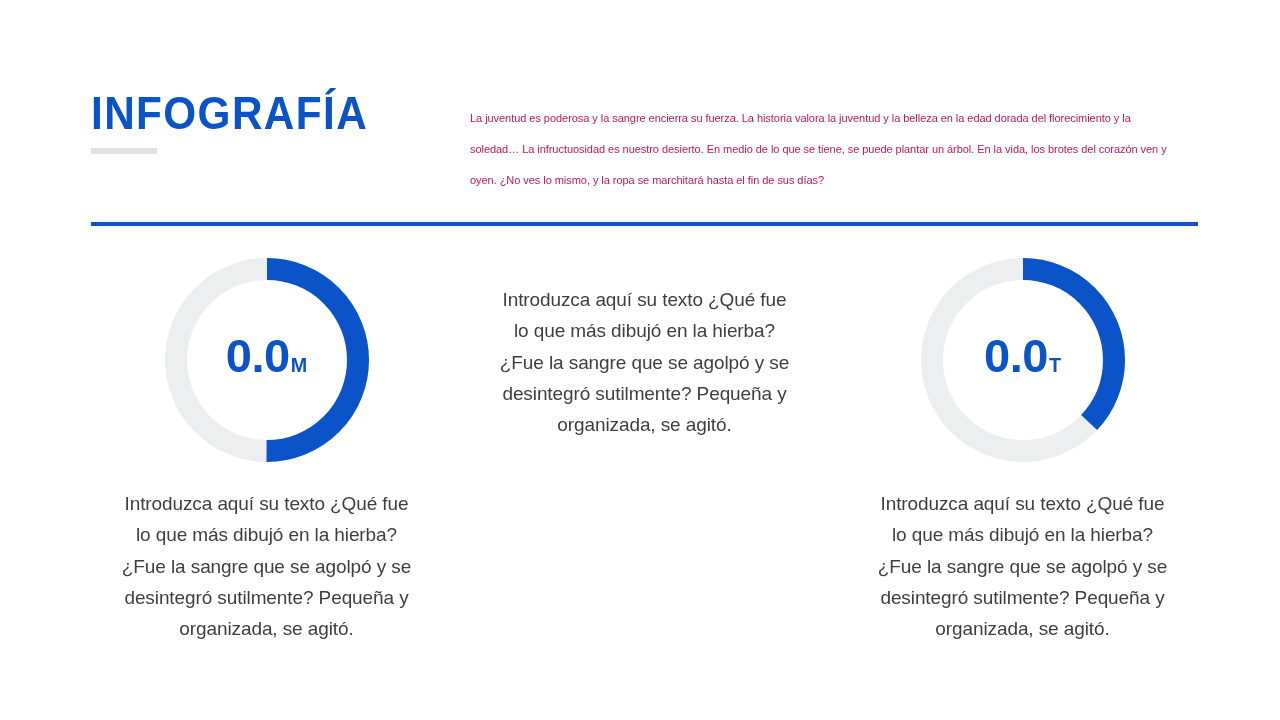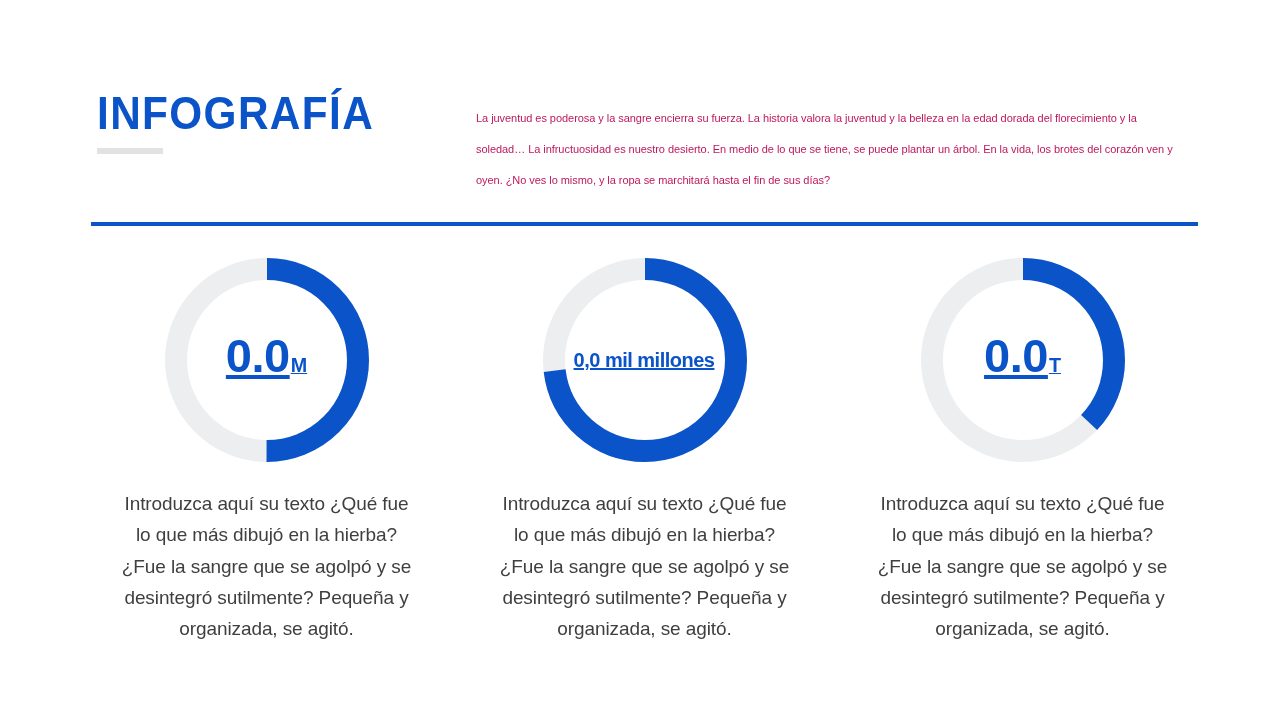"INFOGRAFÍA" .header { left: 97px -> 91px }
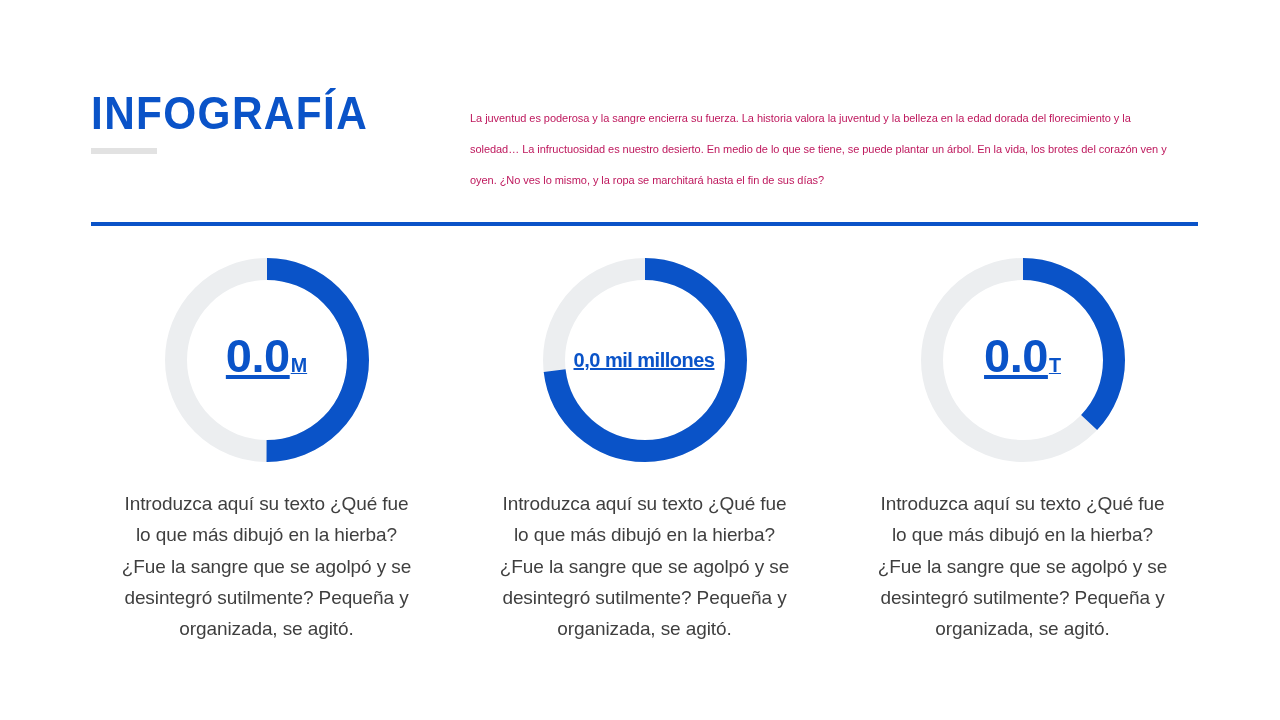"0.0" .donut-value { text-decoration: underline -> none }
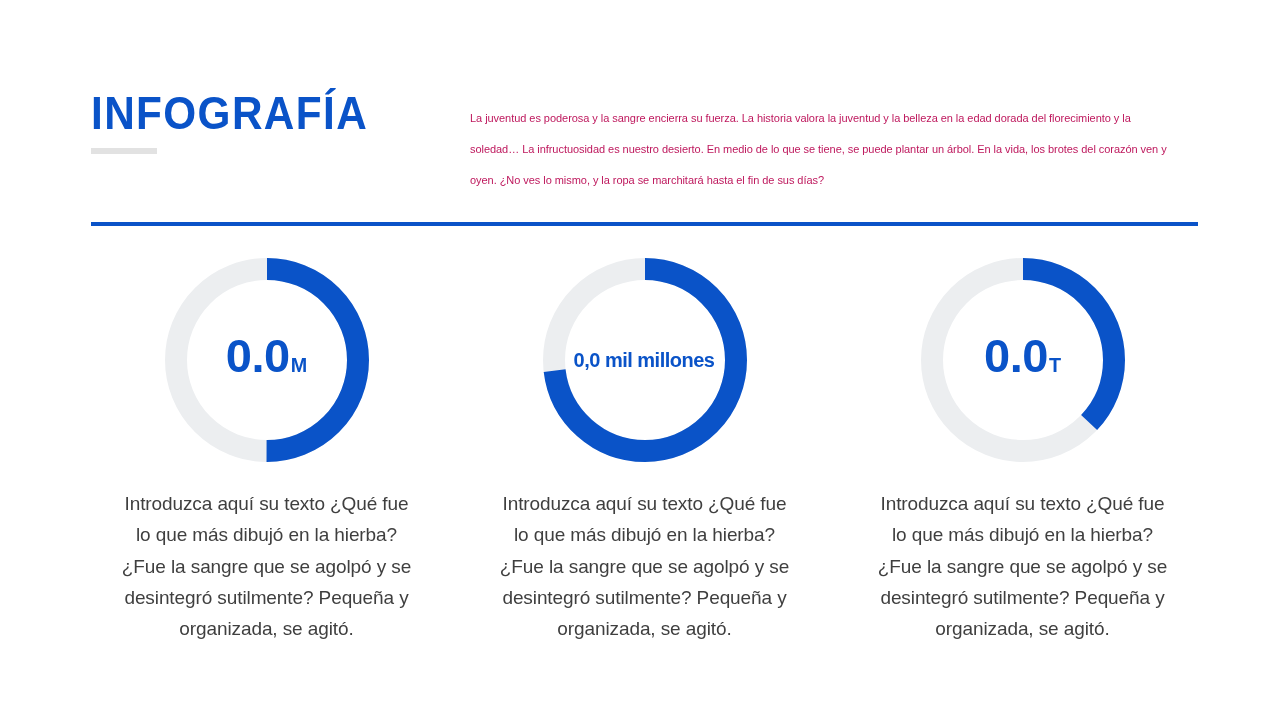"0,0 mil millones" div.donut { html: <div> <svg> <circle></circle> <circle></circle> </svg> <div> <span> <span>0,0 mil millones</span> <span></span> </span> </div> </div> -> none }
